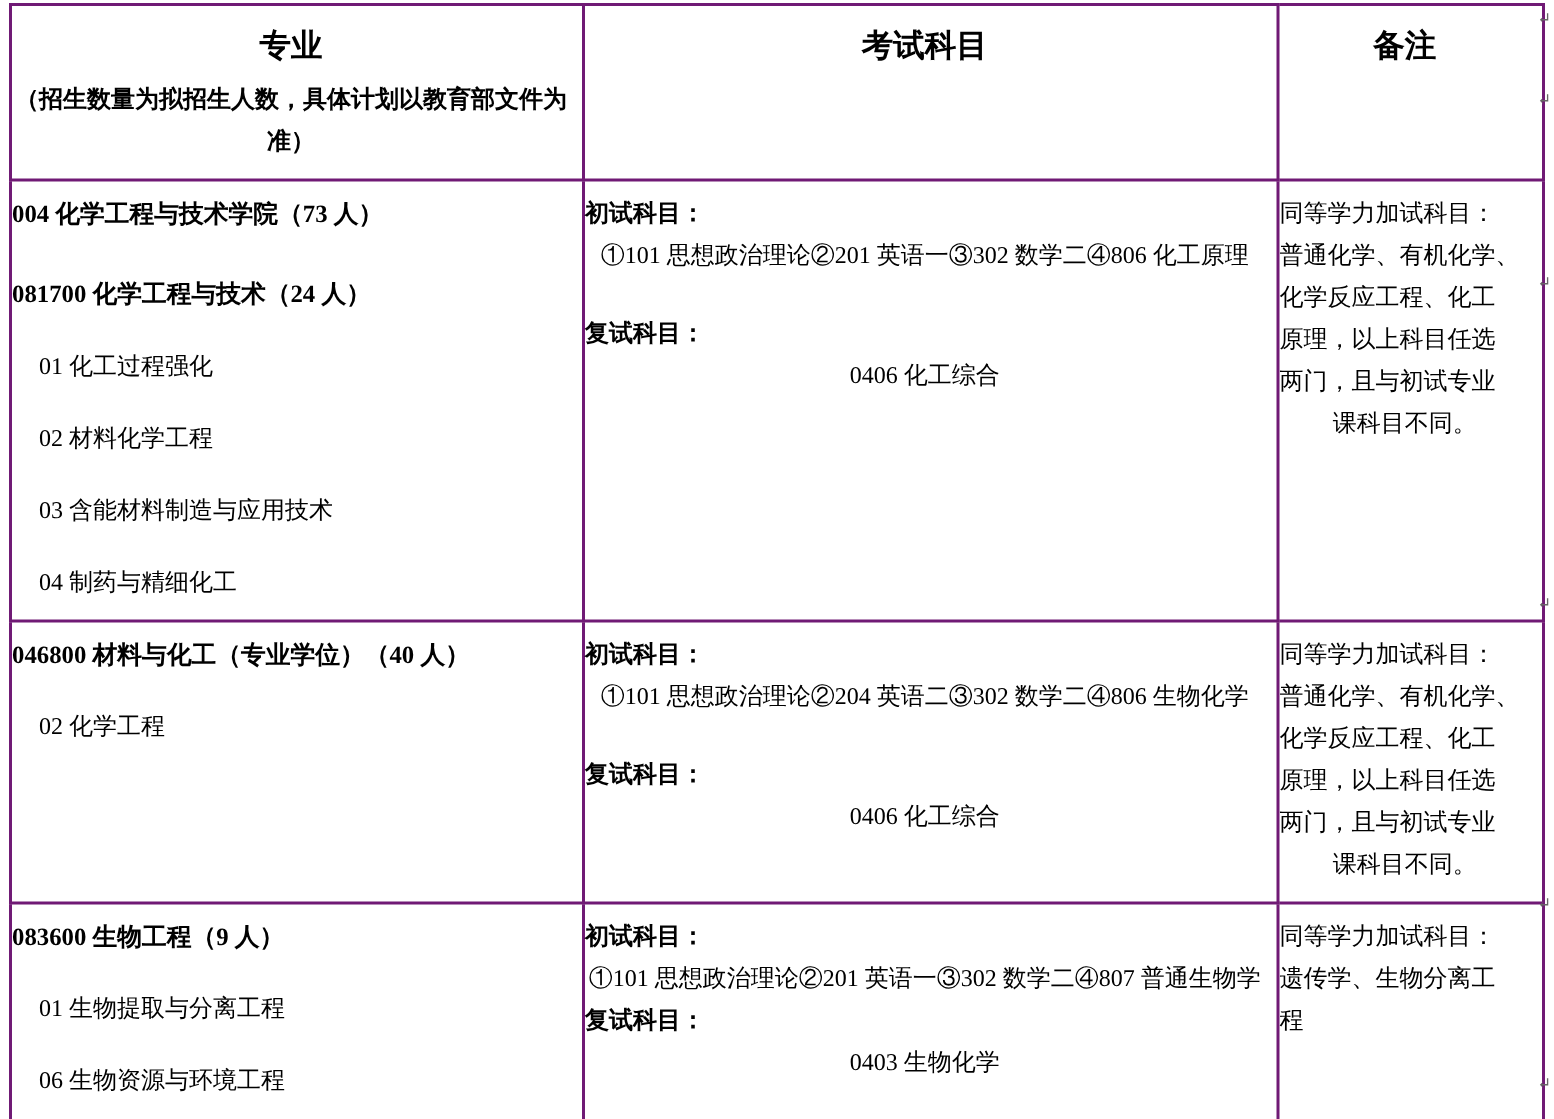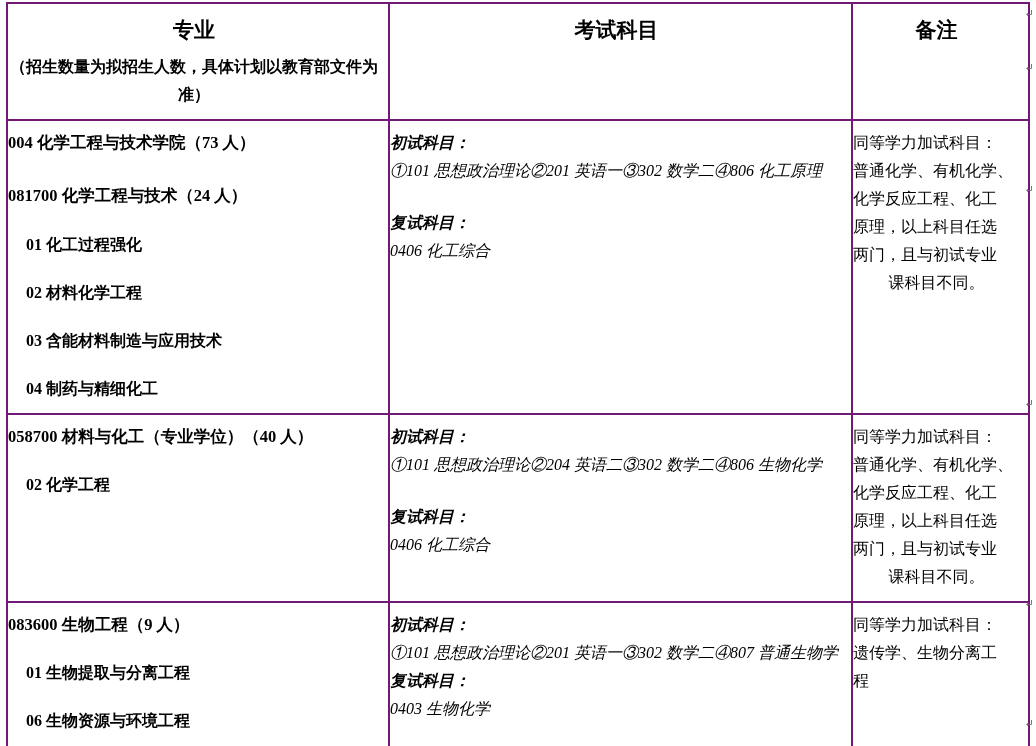"初试科目：" .exam-cell { font-style: italic -> none }
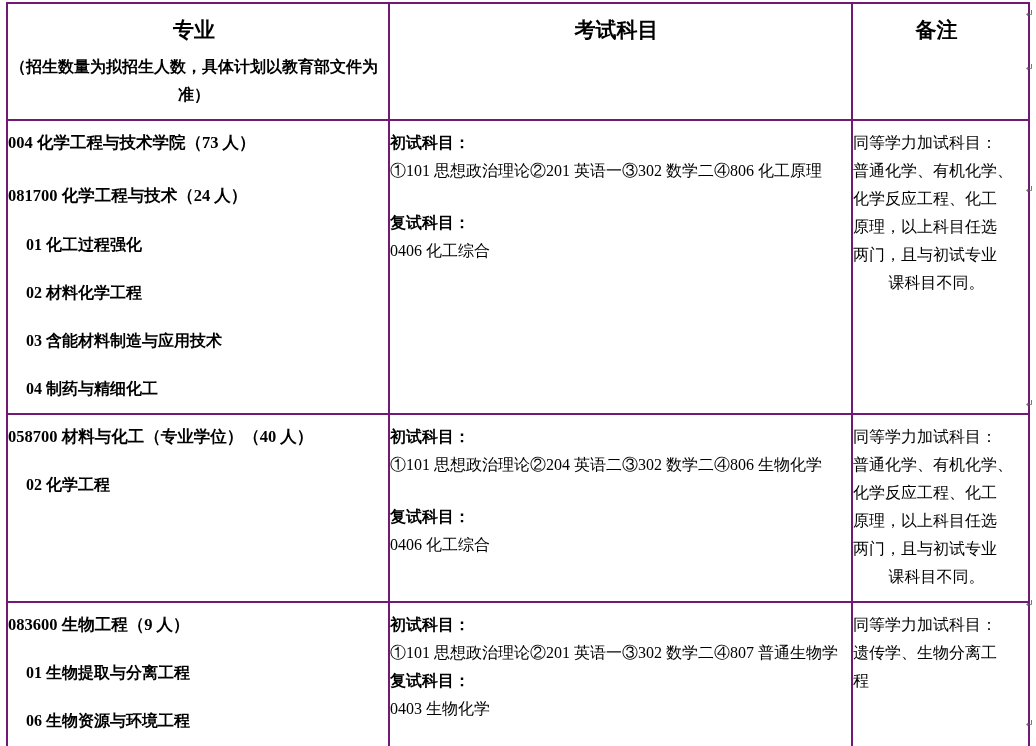"①101 思想政治理论②201 英语一③302 数学二④806 化工原理" .exam-body { text-align: none -> center }
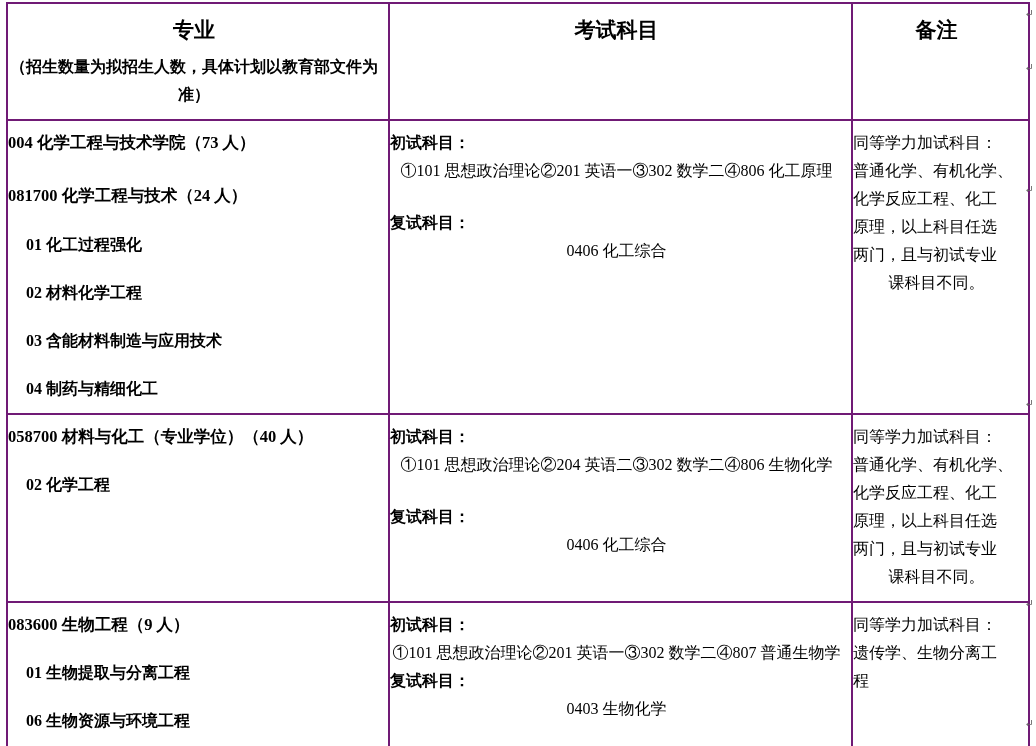"01 化工过程强化" .major-dir { font-weight: bold -> normal }
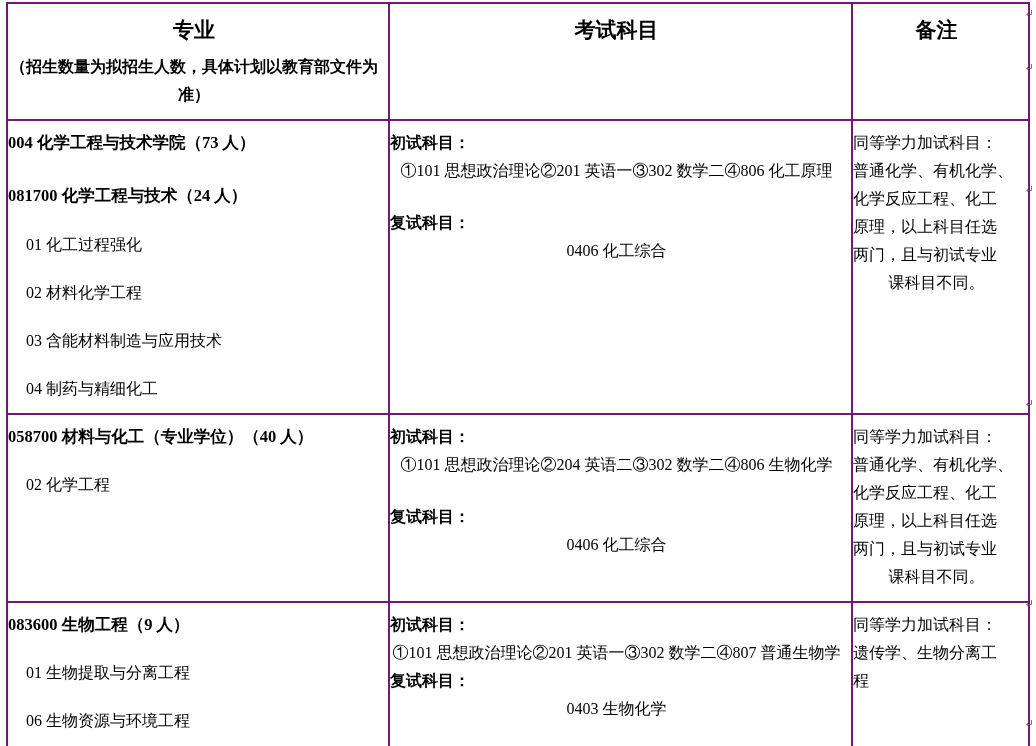"058700 材料与化工（专业学位）（40 人）" p.major-head { text: 058700 -> 046800 }
